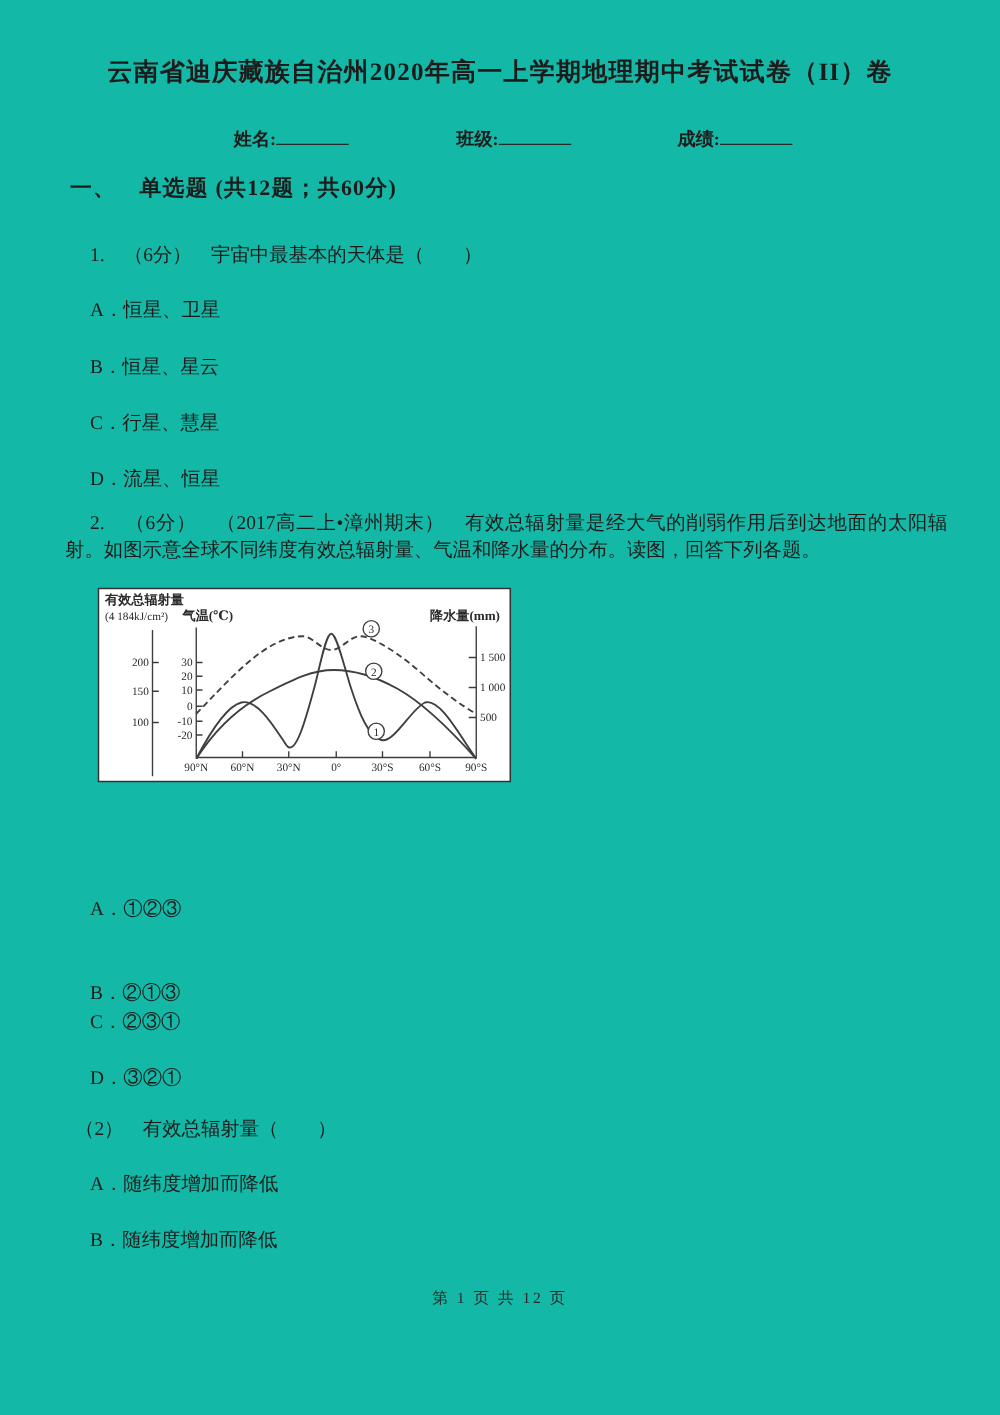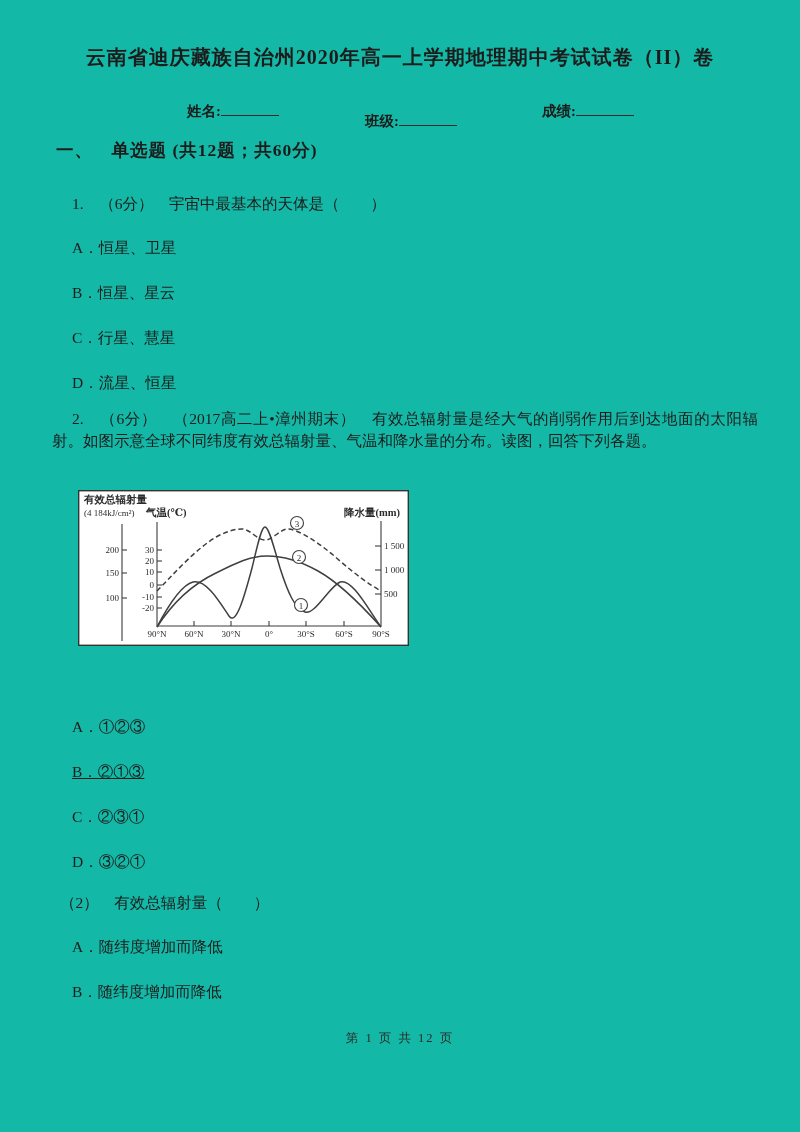"班级:" div.abs { margin-top: 10px -> none }
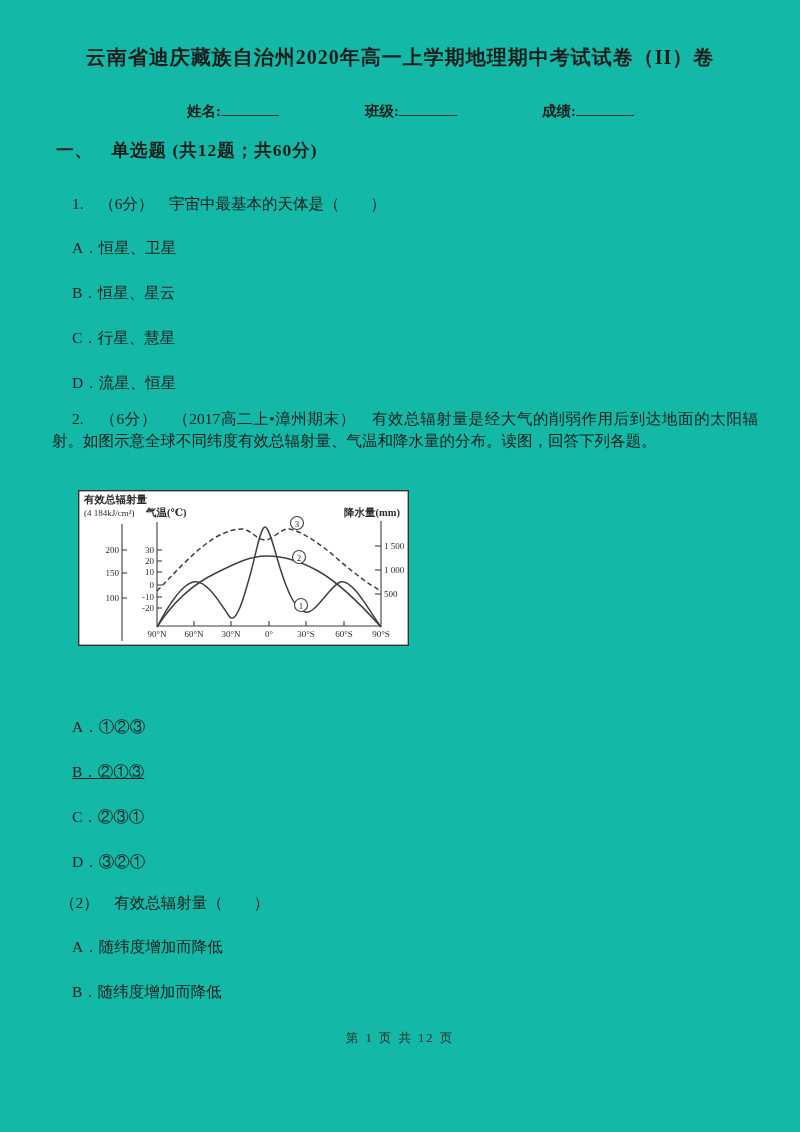"有效总辐射量" .figure-wrap { top: 490px -> 470px }
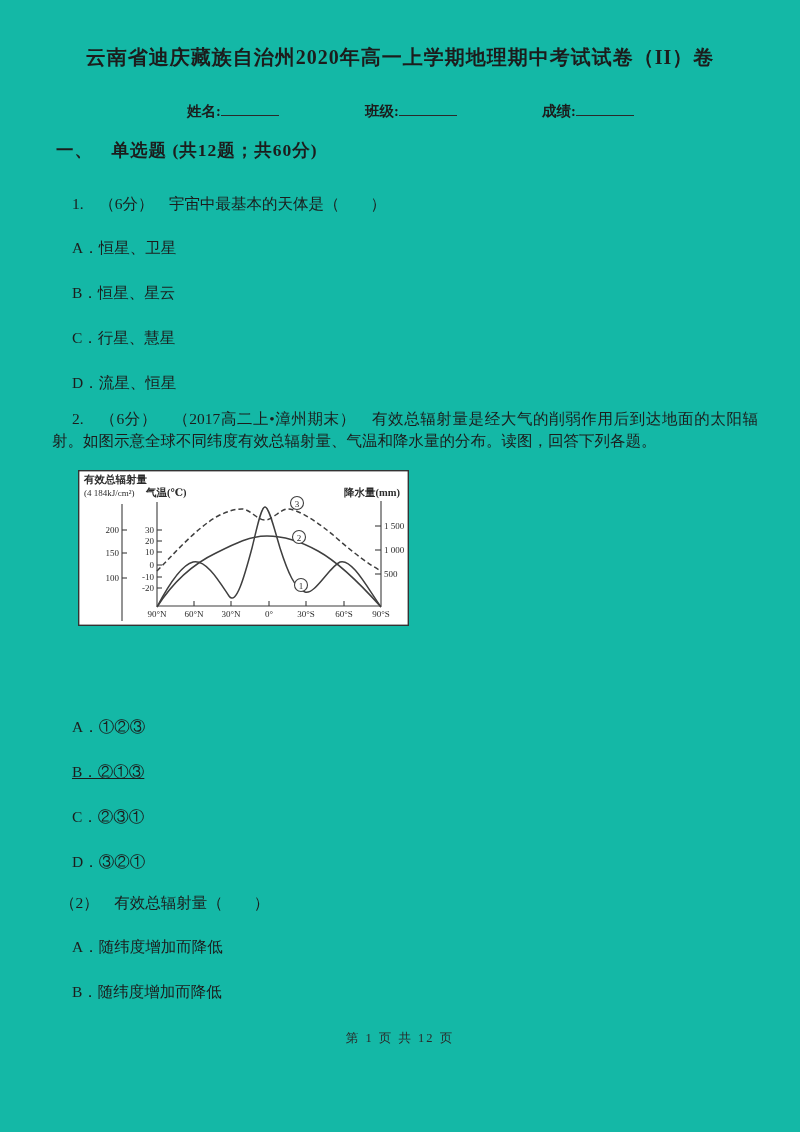"B．②①③" div.abs { text-decoration: underline -> none; top: 762px -> 784px }
